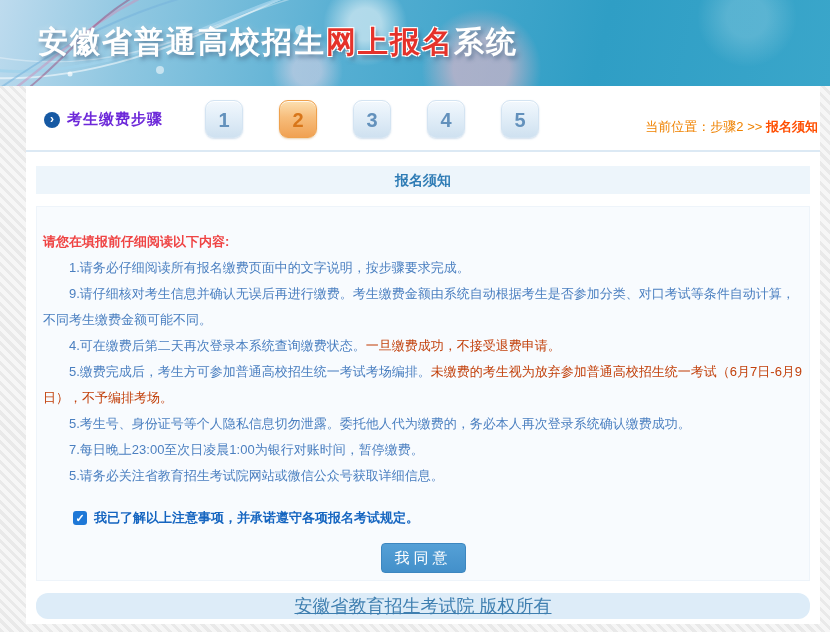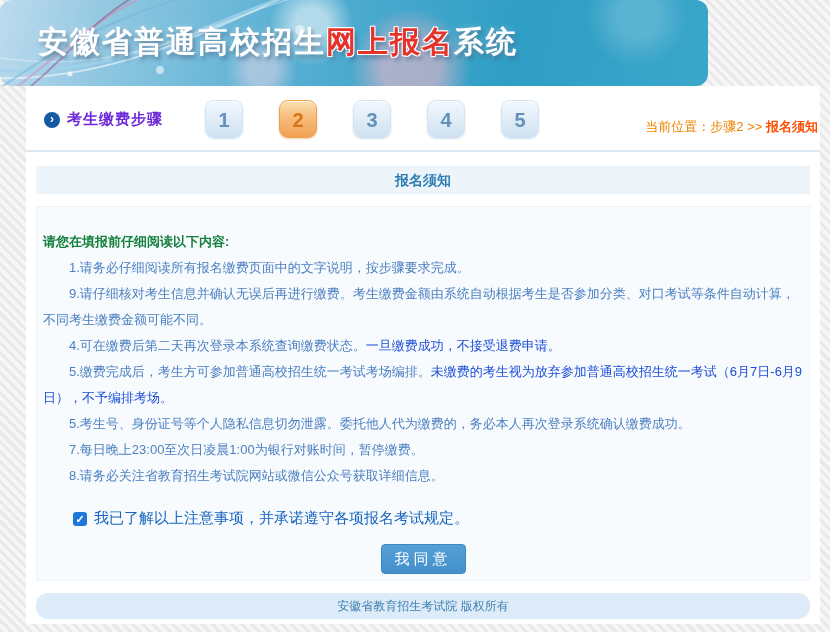"安徽省普通高校招生网上报名系统" .header { border-radius: 12px -> none; width: 708px -> 830px }
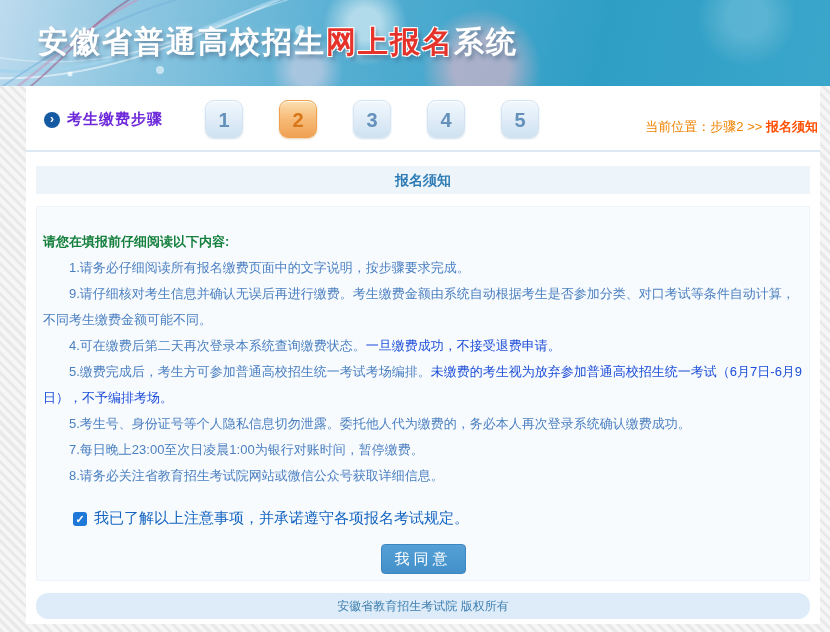"请您在填报前仔细阅读以下内容:" .notice-intro { color: #15803d -> #ef4444 }
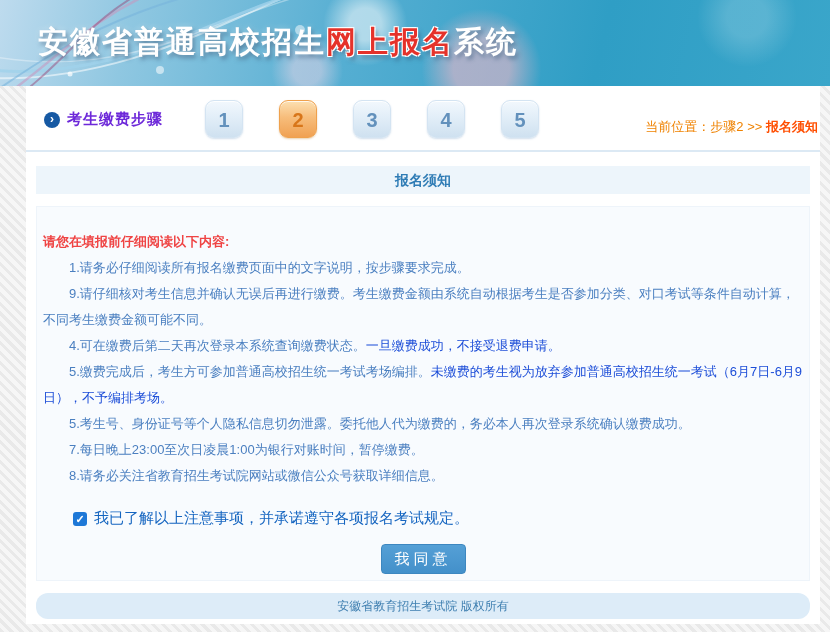"一旦缴费成功，不接受退费申请。" .seg-red { color: #1d4ed8 -> #c2410c }
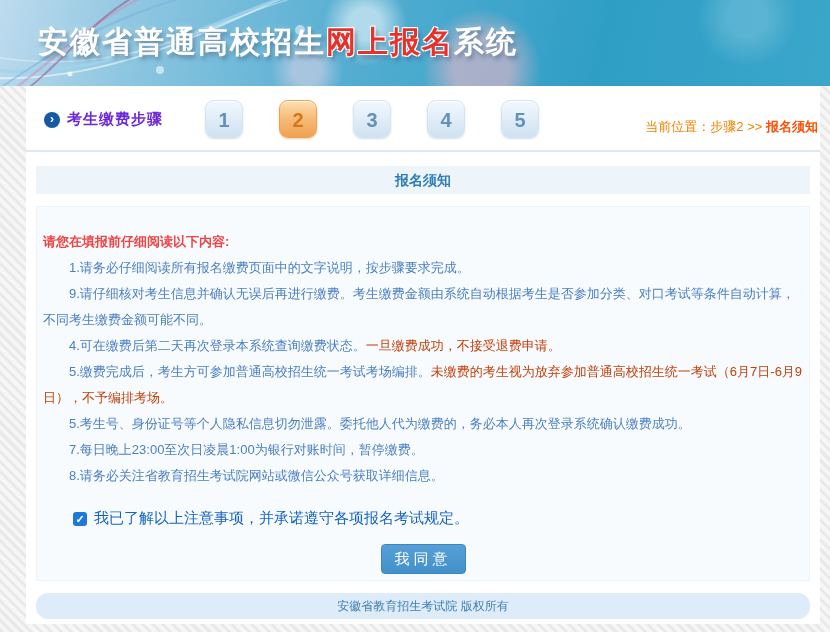"8.请务必关注省教育招生考试院网站或微信公众号获取详细信息。" span.seg-normal { text: 8 -> 5 }
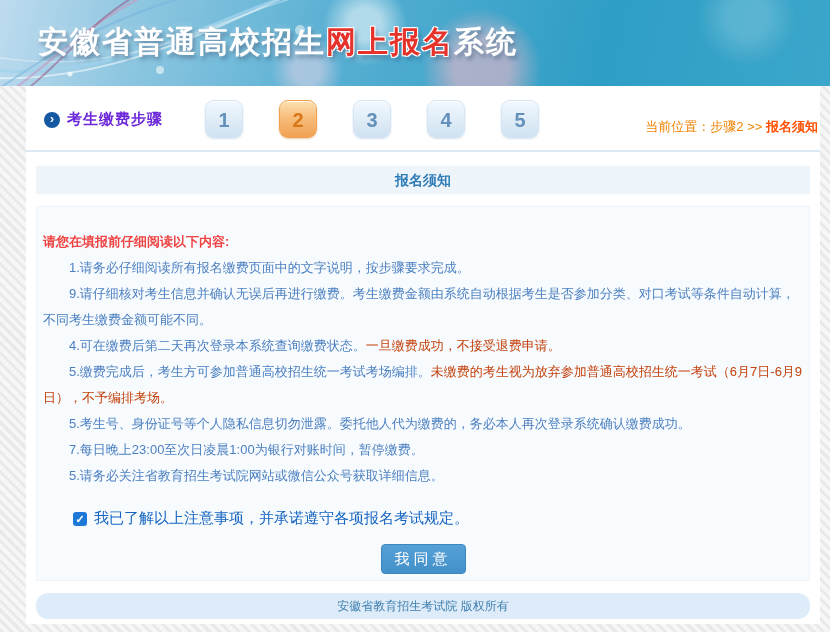"我已了解以上注意事项，并承诺遵守各项报名考试规定。" .agree-label { font-size: 15px -> 13px; font-weight: normal -> bold }
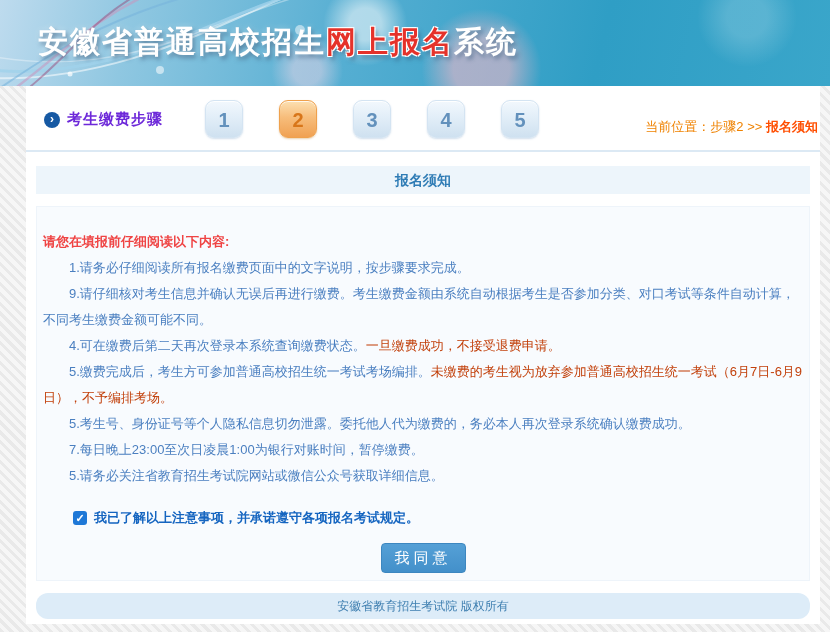"安徽省教育招生考试院 版权所有" .footer-bar { font-size: 12px -> 18px; text-decoration: none -> underline }
